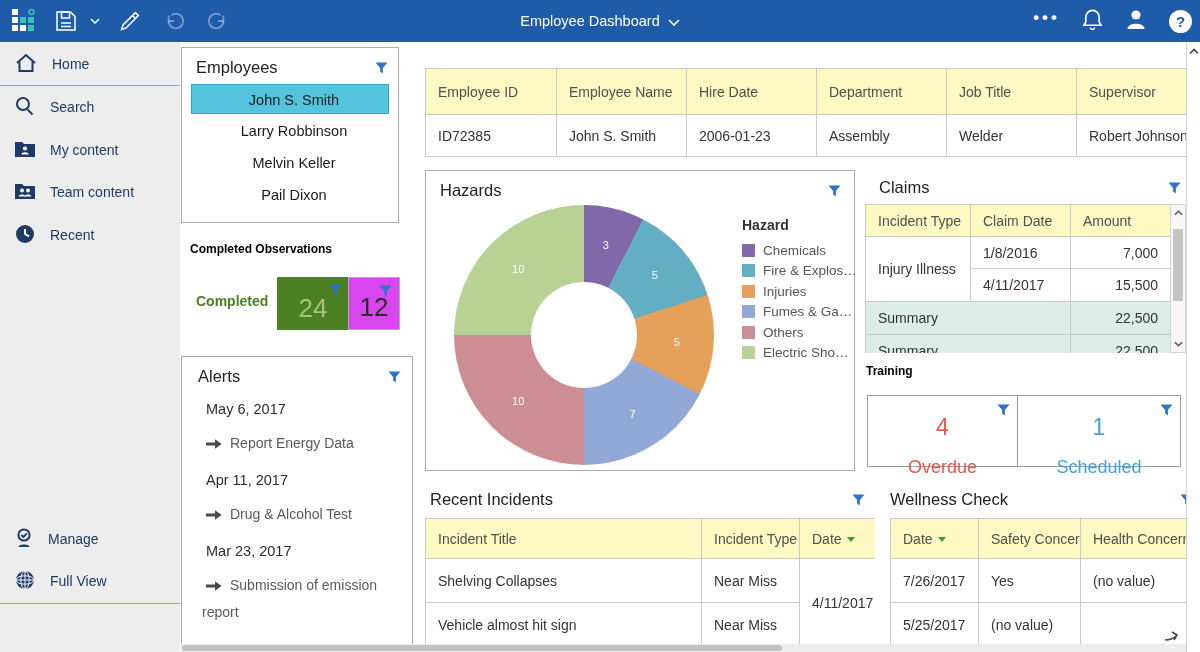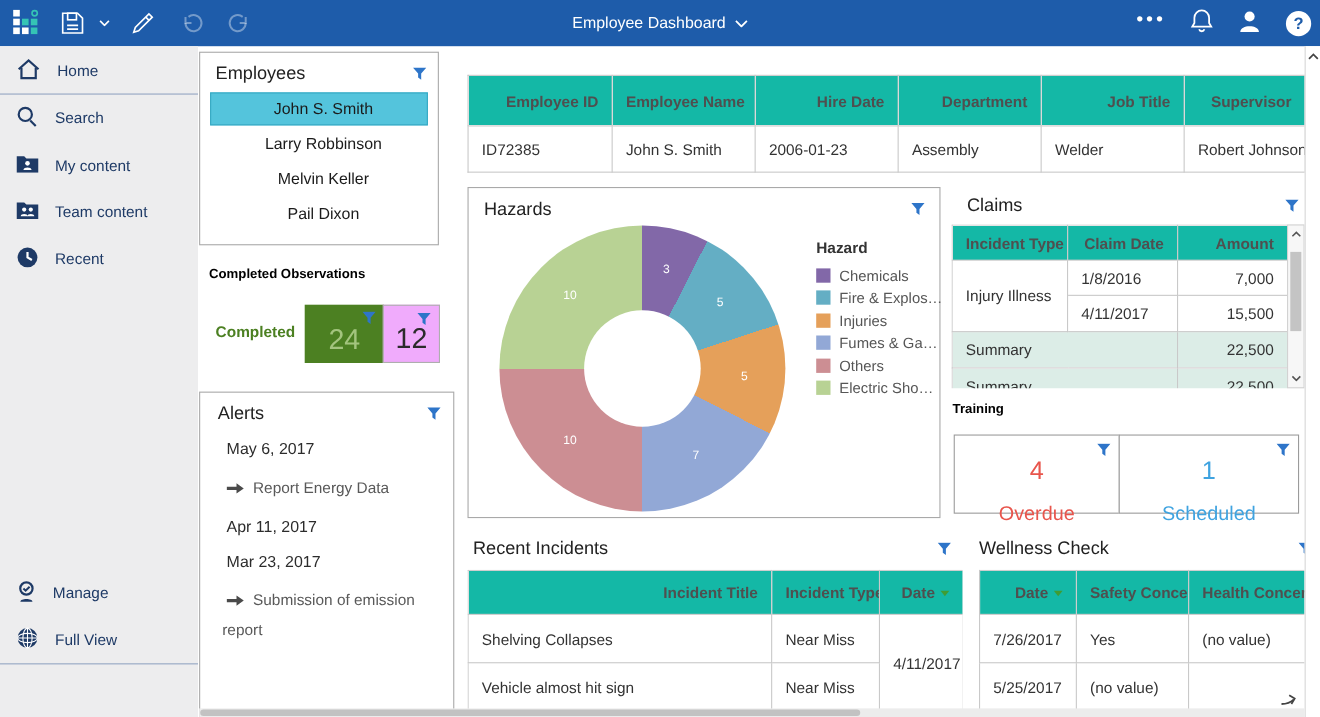"Employee ID" th { background: #14b8a6 -> #fef9c3; font-weight: bold -> none; text-align: right -> left }
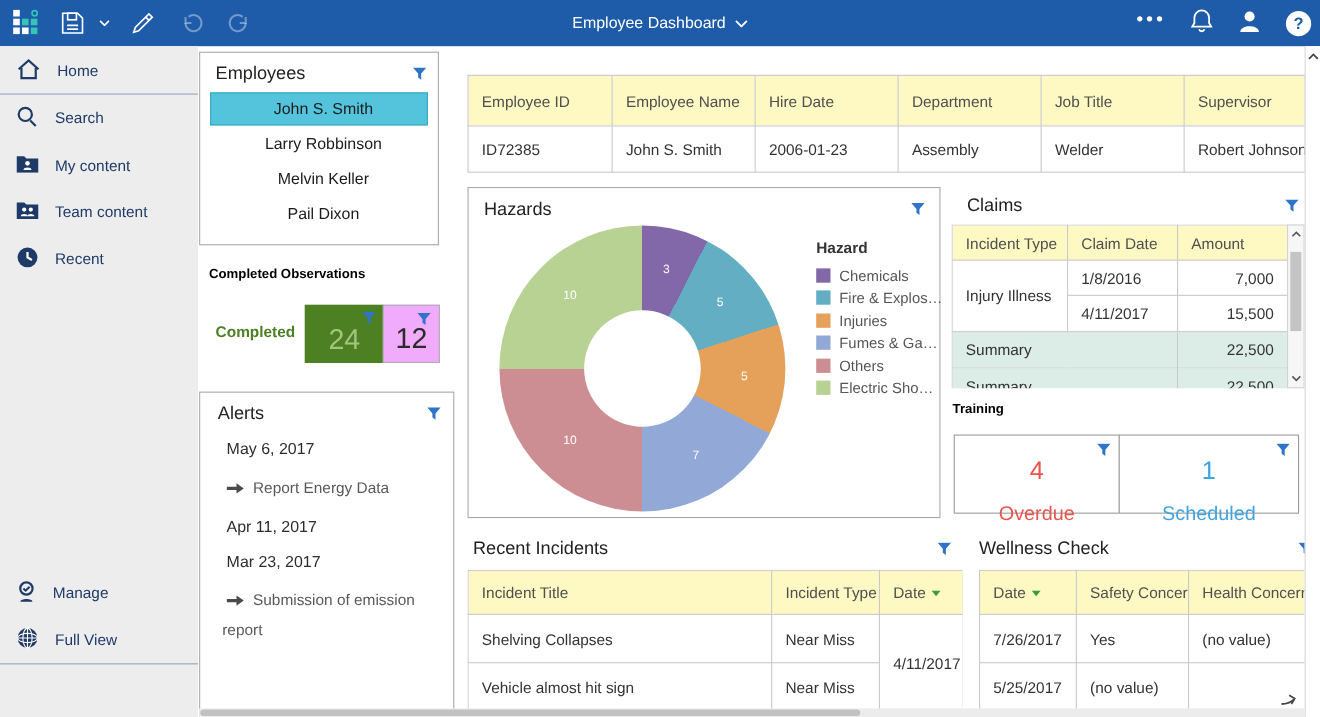"12" div.co-box { background: #f0abfc -> #d946ef }
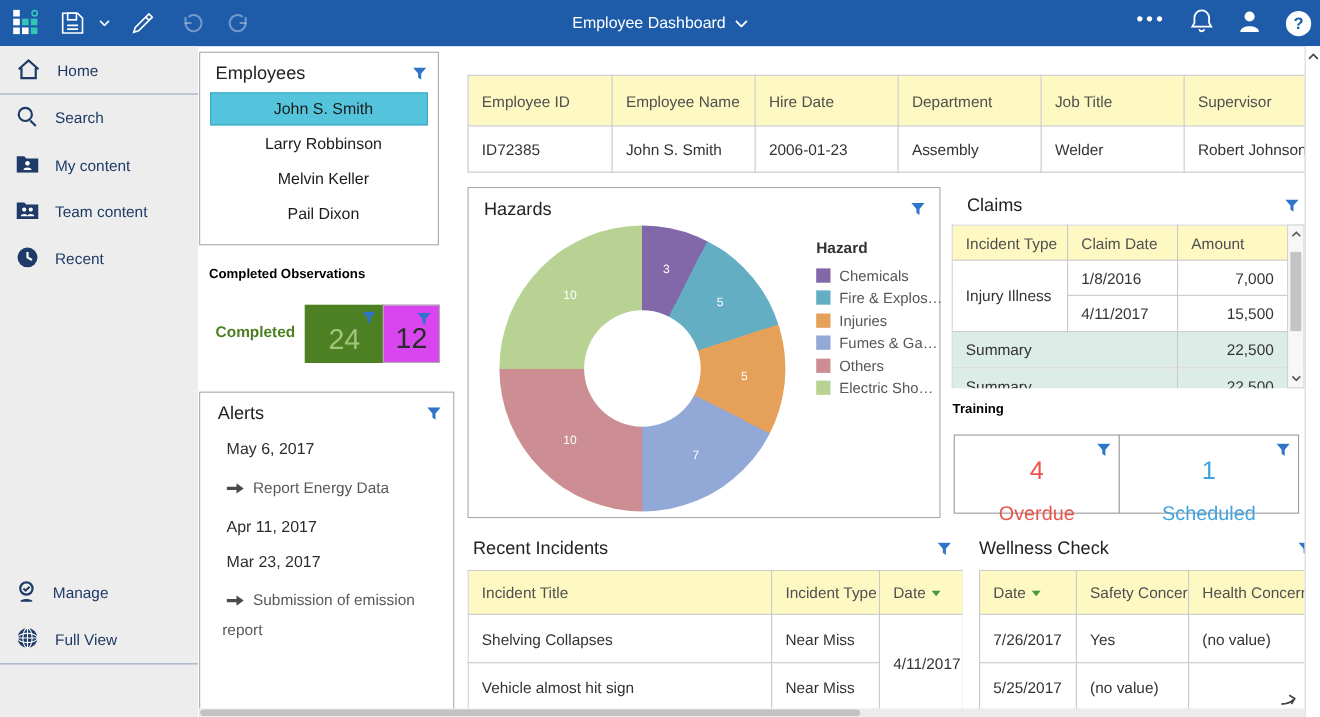"Drug & Alcohol Test" div.al-item { html: none -> <div><svg> <path></path> </svg><span>Drug &amp; Alcohol Test</span></div> }
